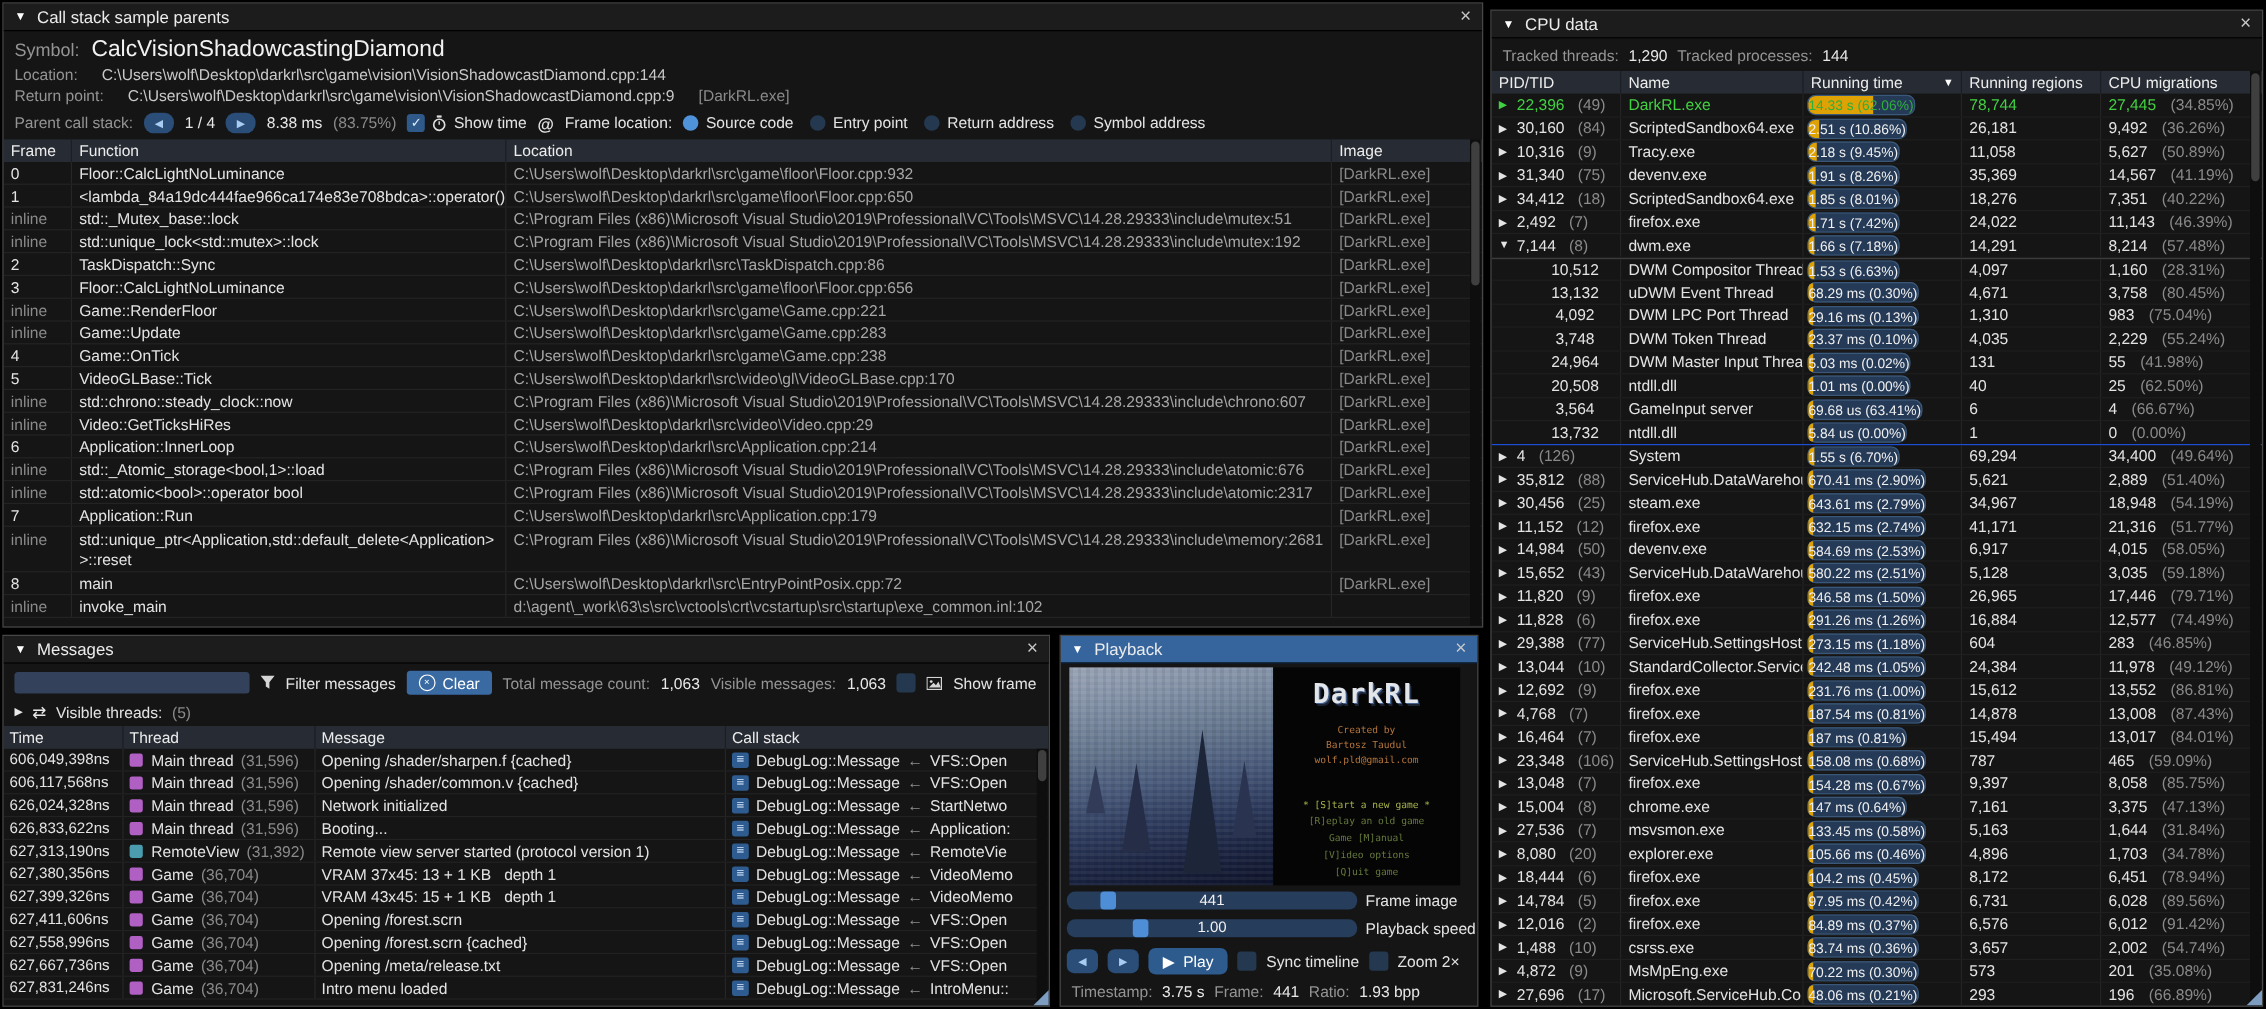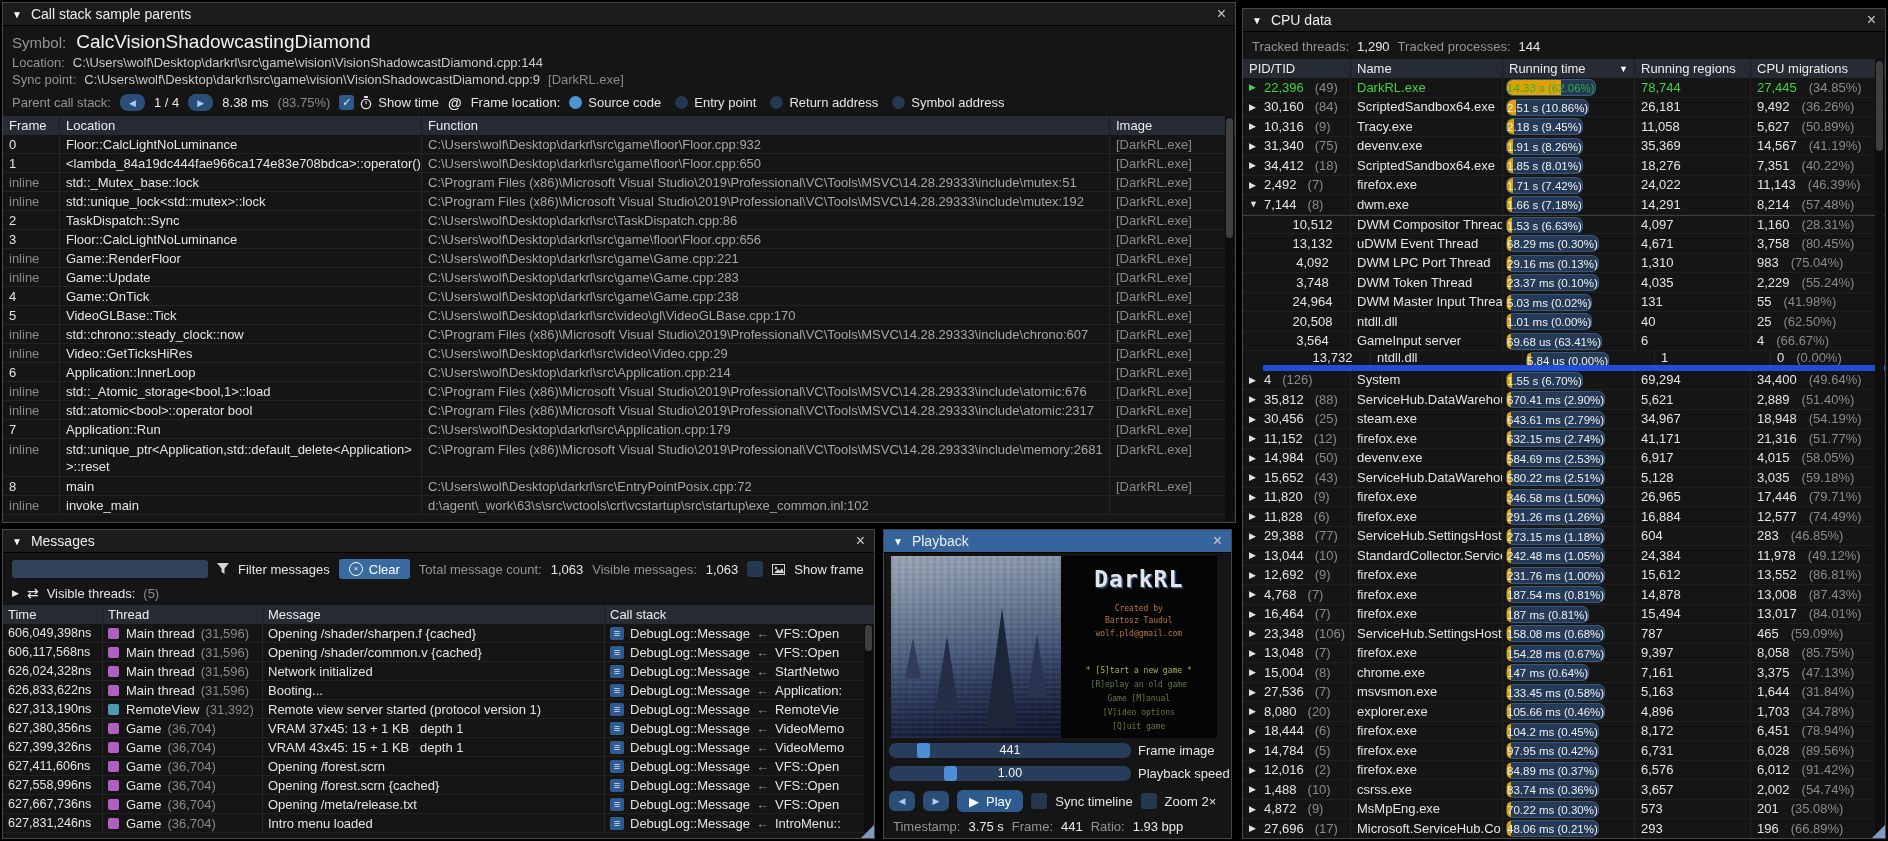"Location:" .path-line { gap: 8px -> 20px }
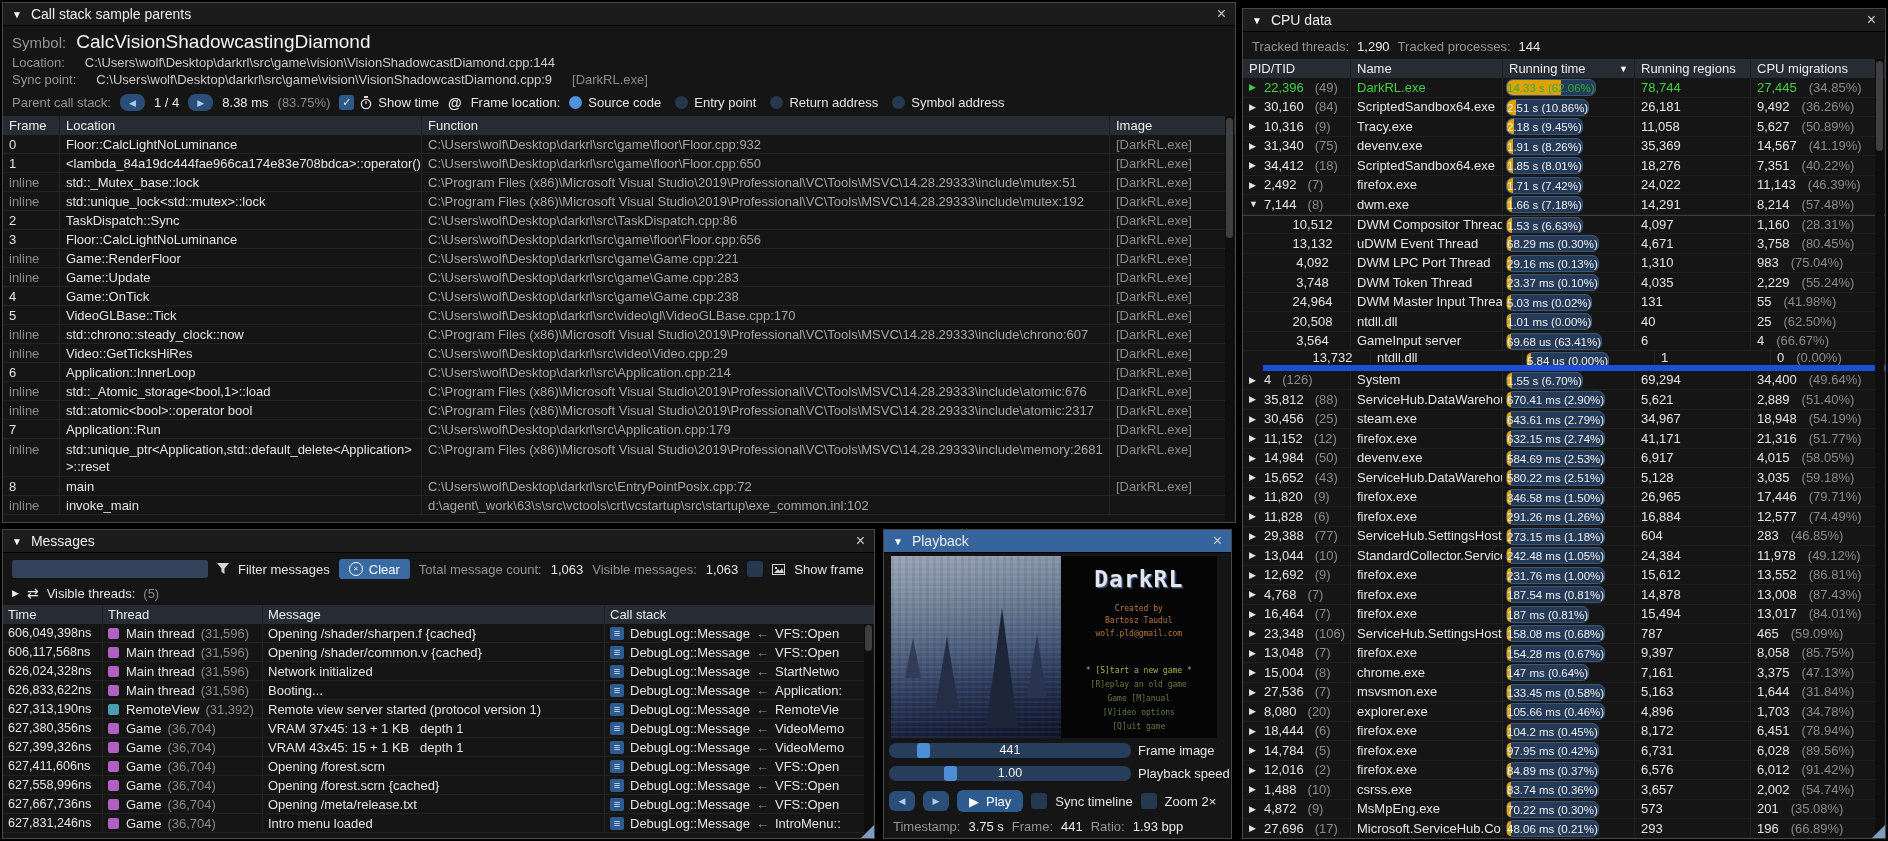"Sync point:" span.lbl { text: Sync -> Return }
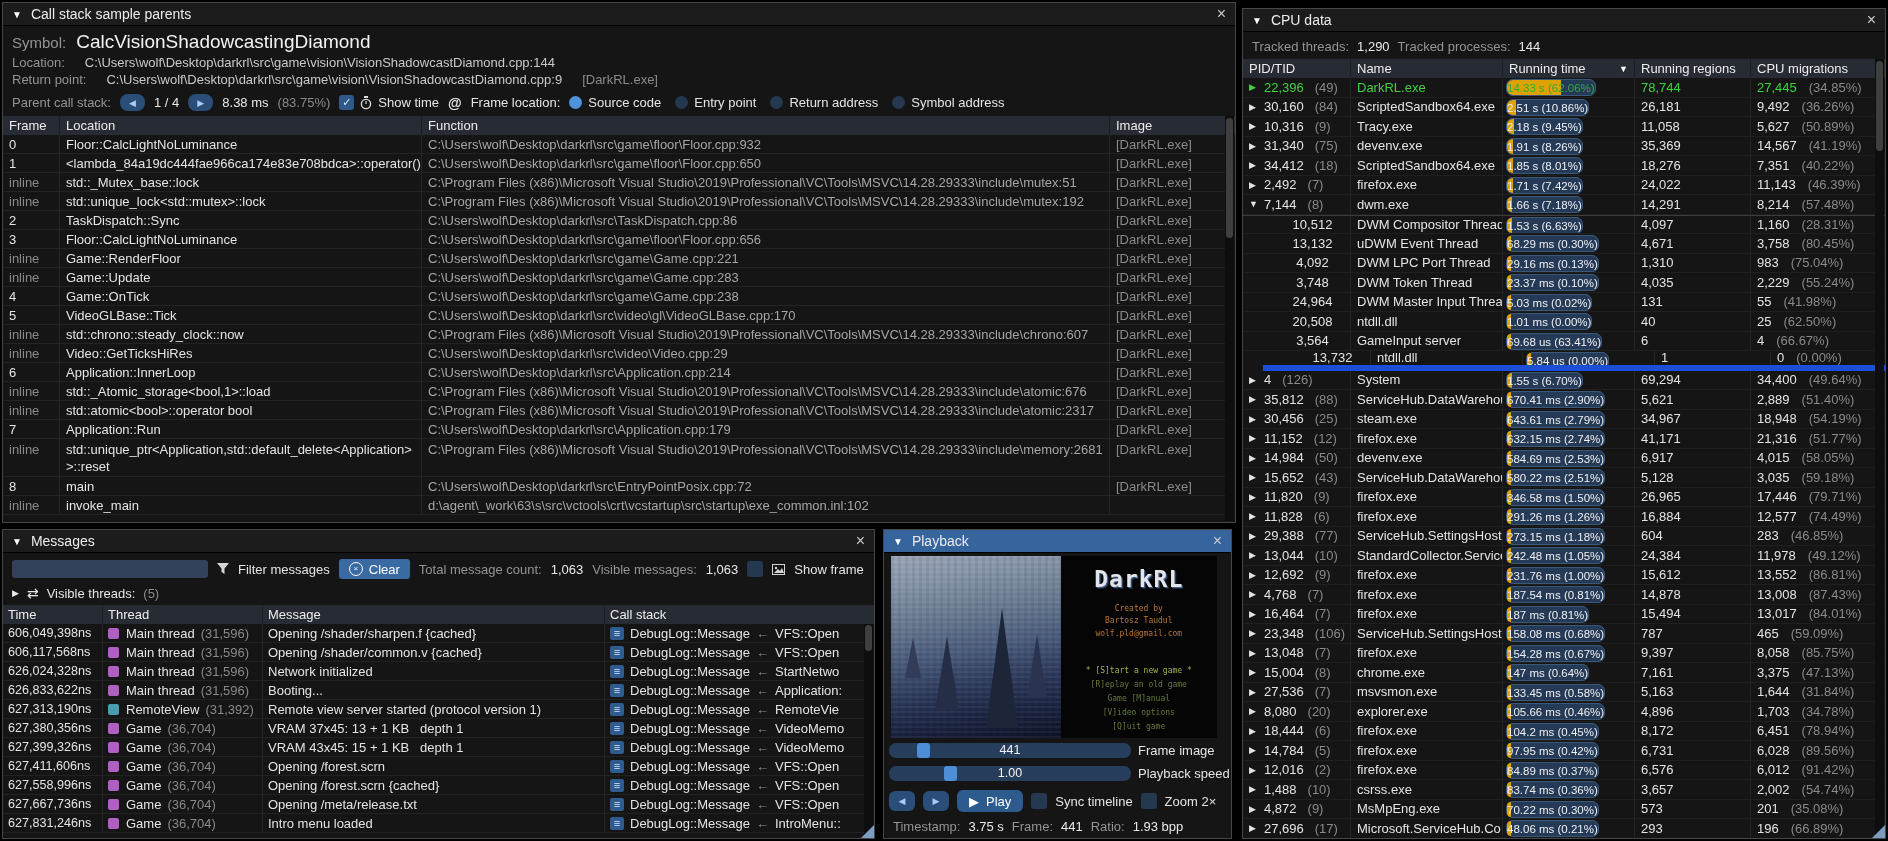"Location" span { order: before "Function" -> after "Function" }
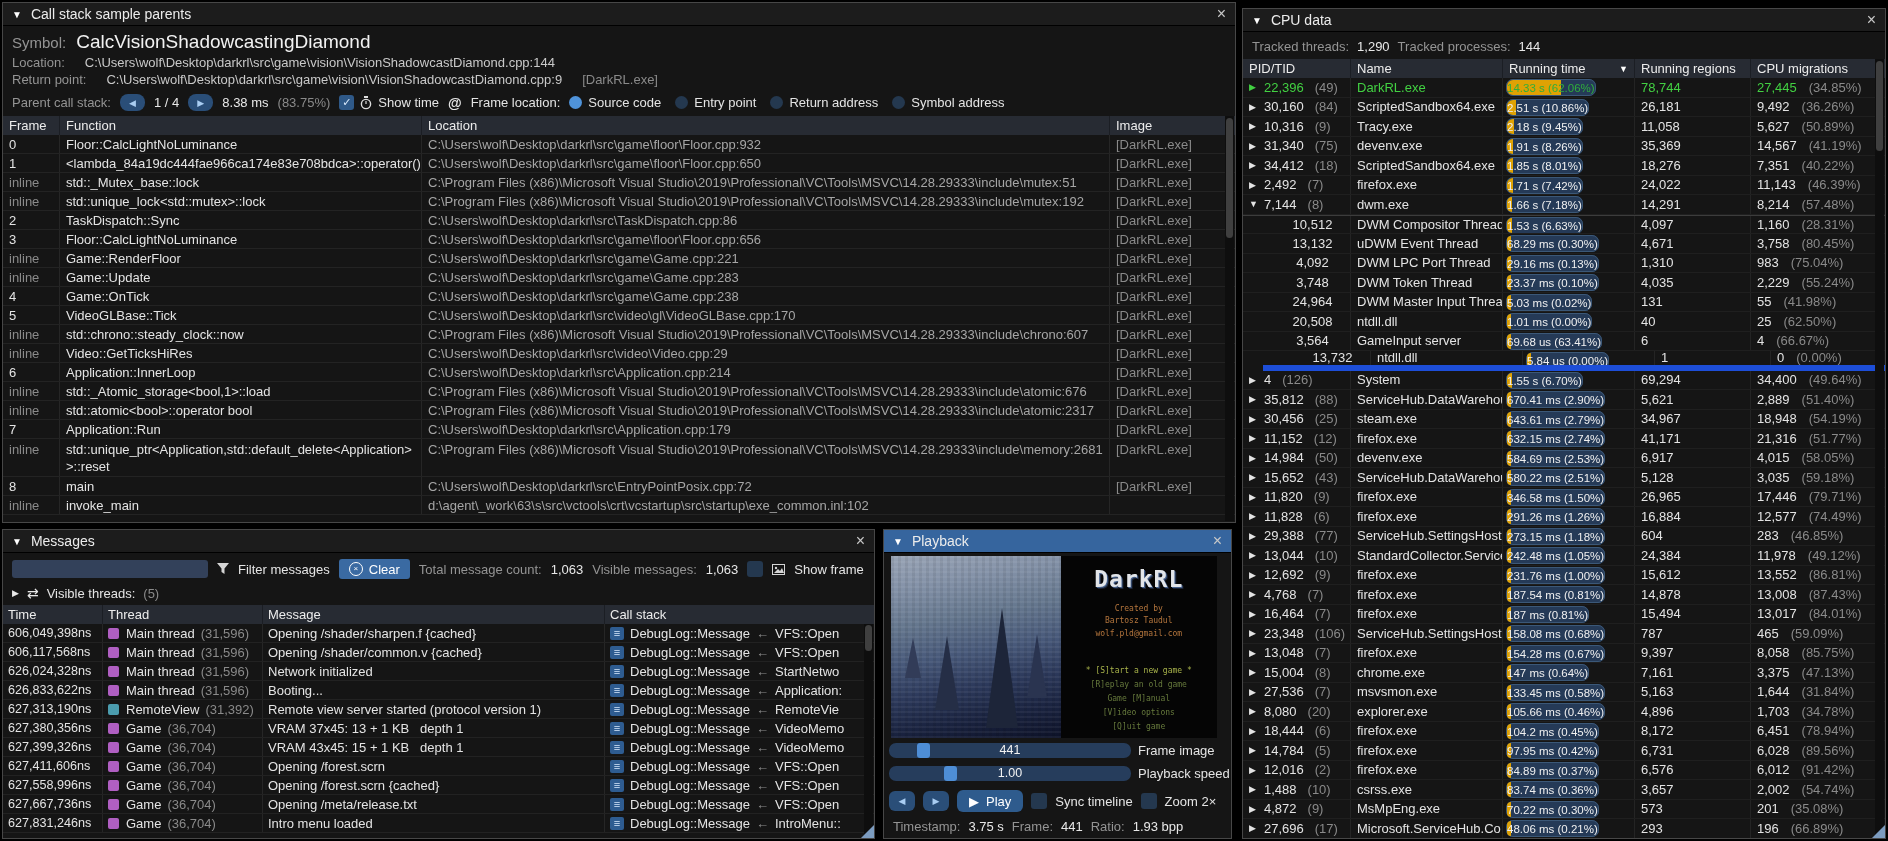"13,732" .cpu-row.grp-end { border-bottom: 6px solid #1d4ed8 -> 1px solid #1d4ed8; margin-left: 20px -> none }
